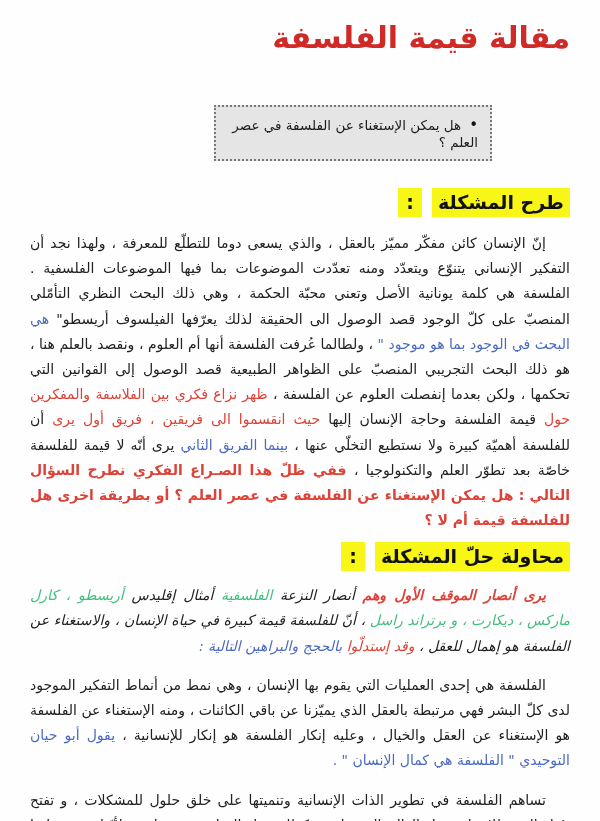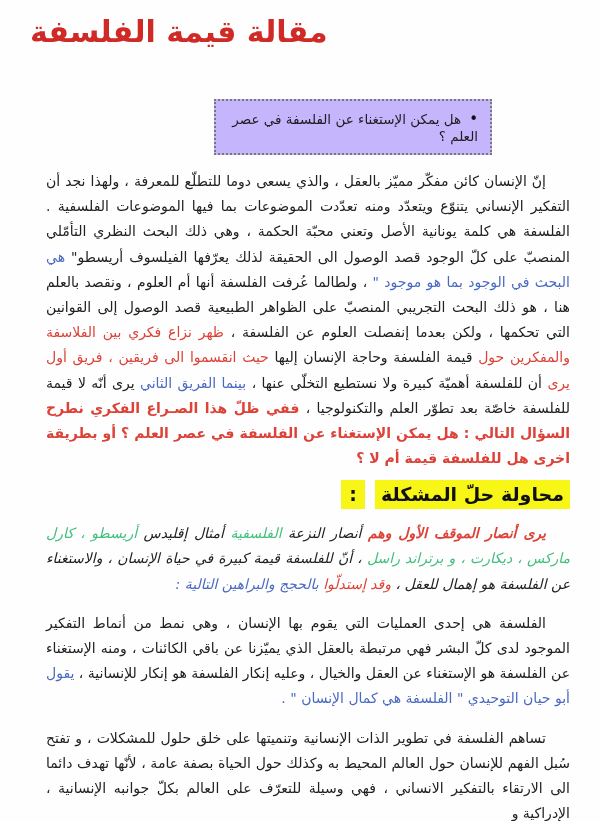"مقالة قيمة الفلسفة" .title { margin-top: none -> 6px; text-align: left -> right }
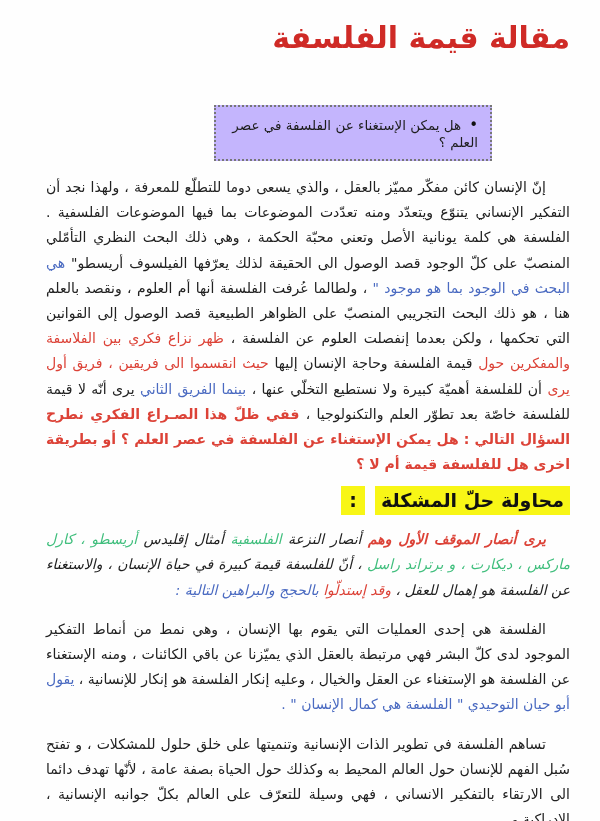"•هل يمكن الإستغناء عن الفلسفة" .qbox { background: #c4b5fd -> #e5e5e5 }
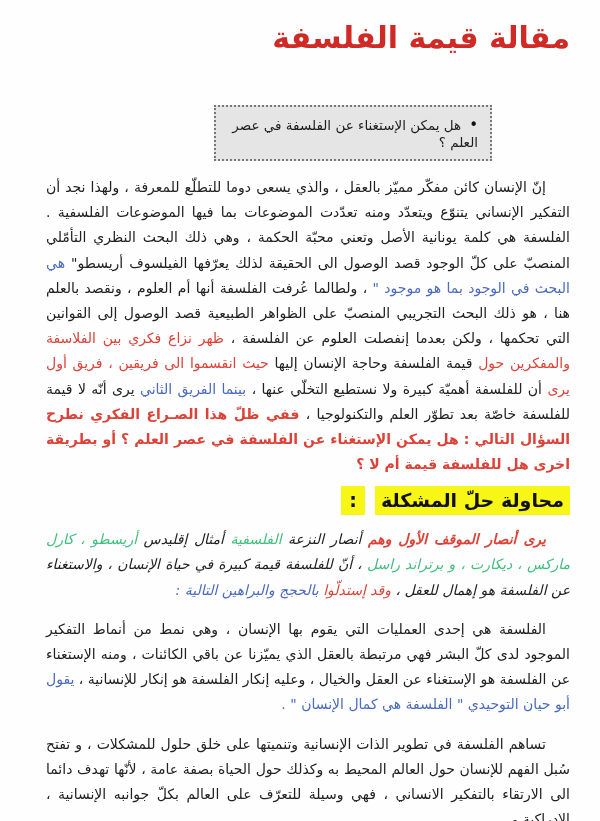"طرح المشكلة :" div.hwrap { html: none -> <div> <mark>طرح المشكلة</mark> <mark>:</mark> </div> }
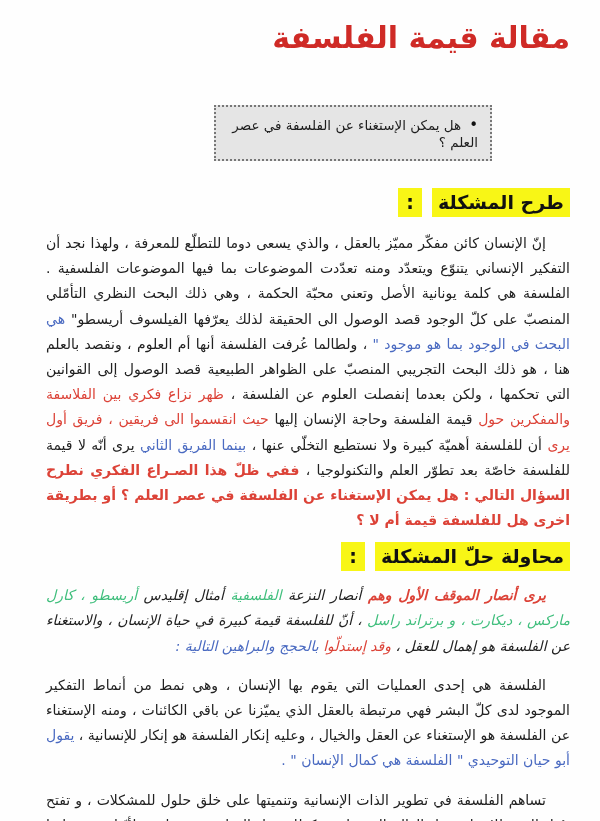"إنّ الإنسان كائن مفكّر مميّز" .para { margin-left: 16px -> none }
